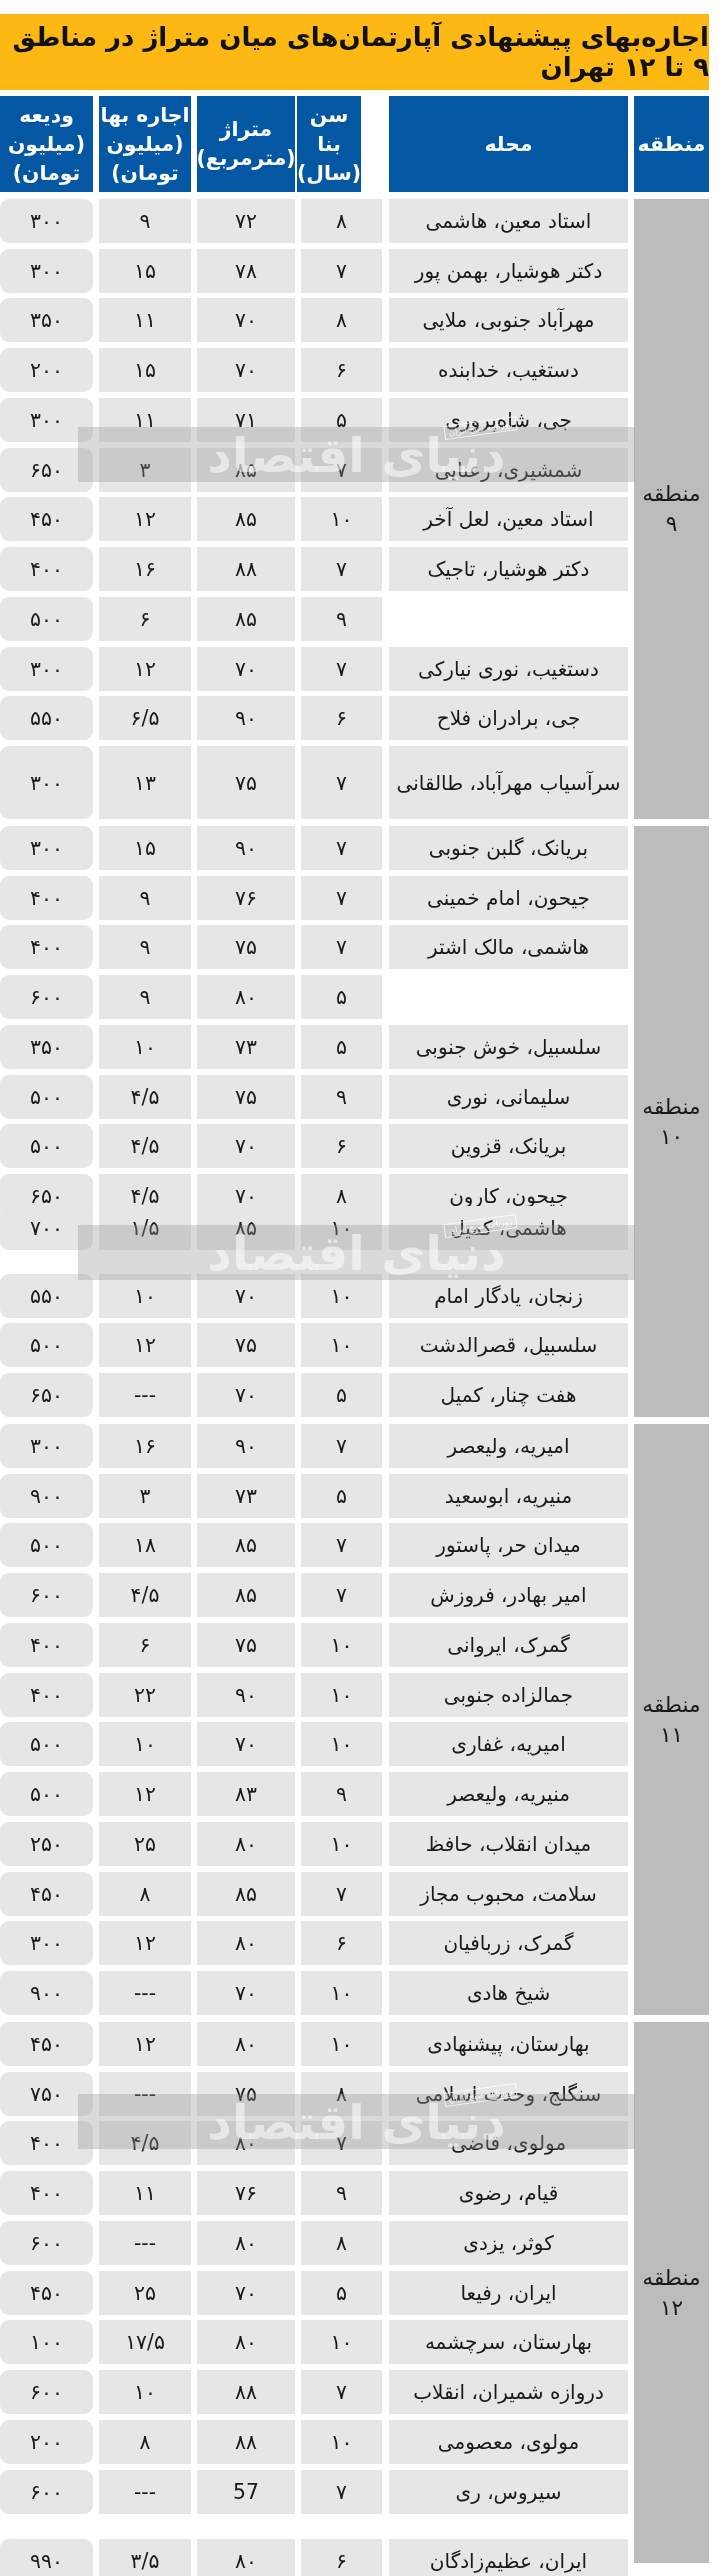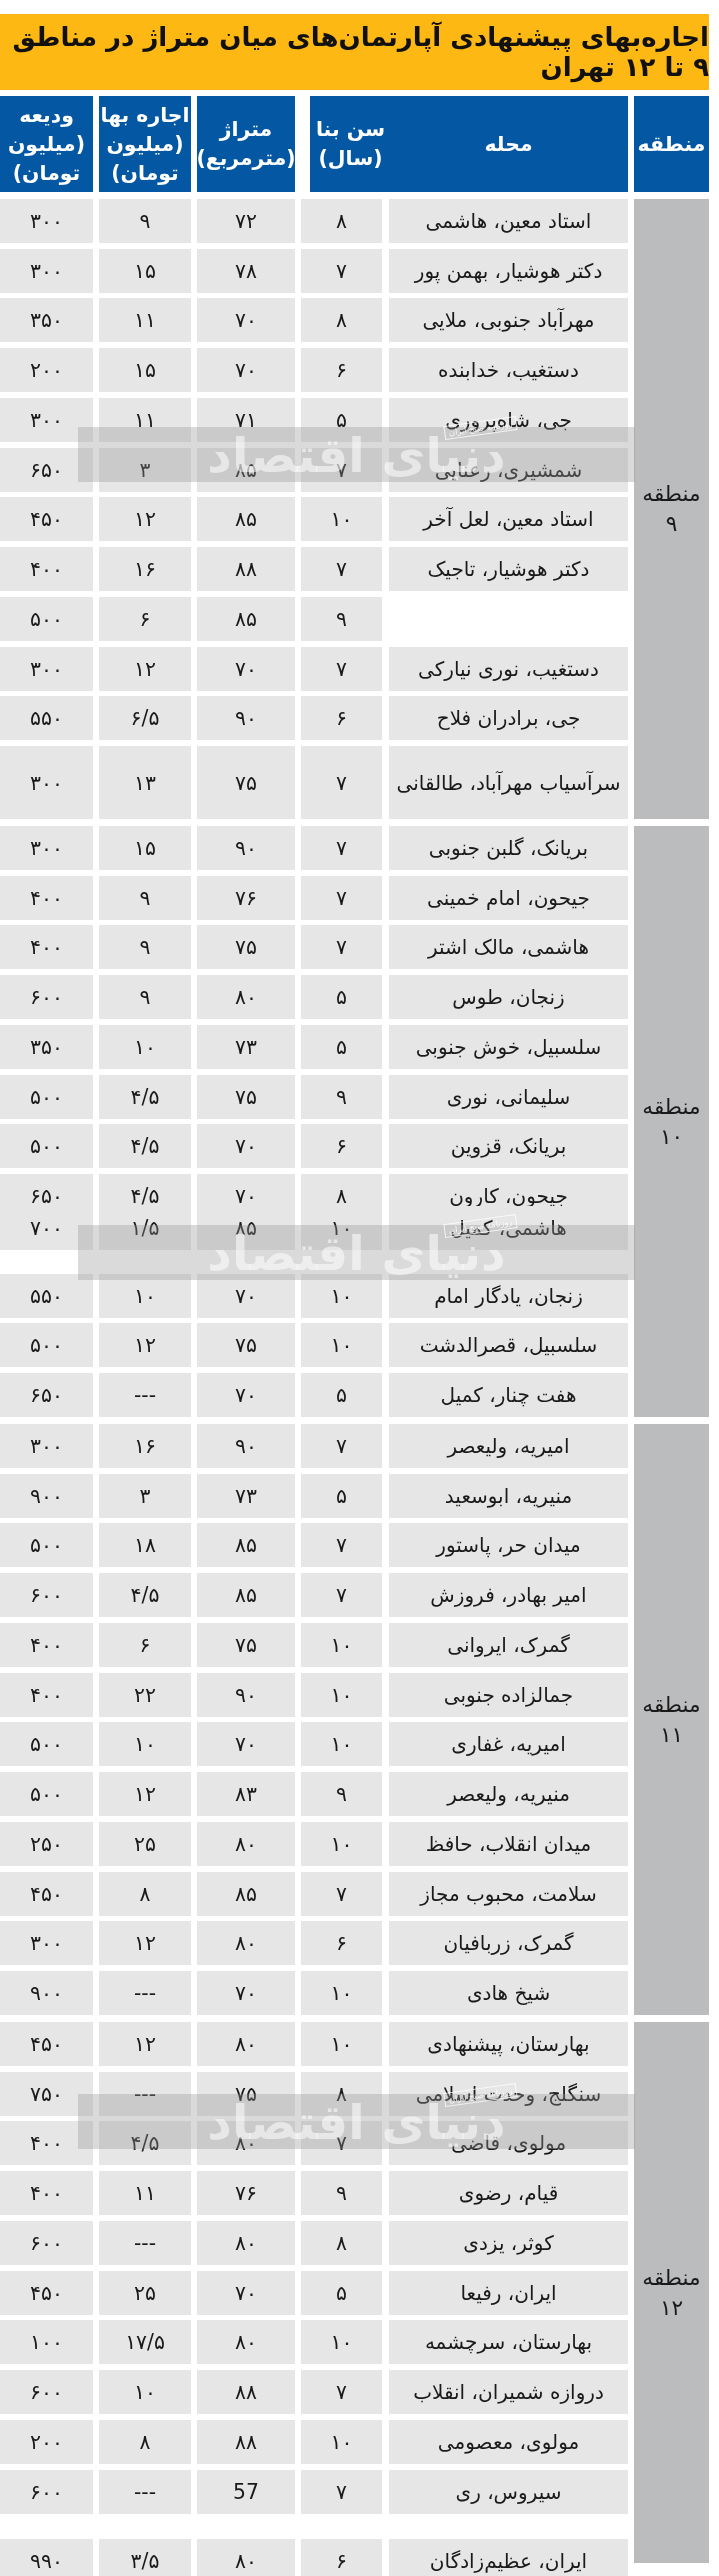"سن بنا" div.hdr { left: 310px -> 297px; width: 81px -> 64px }
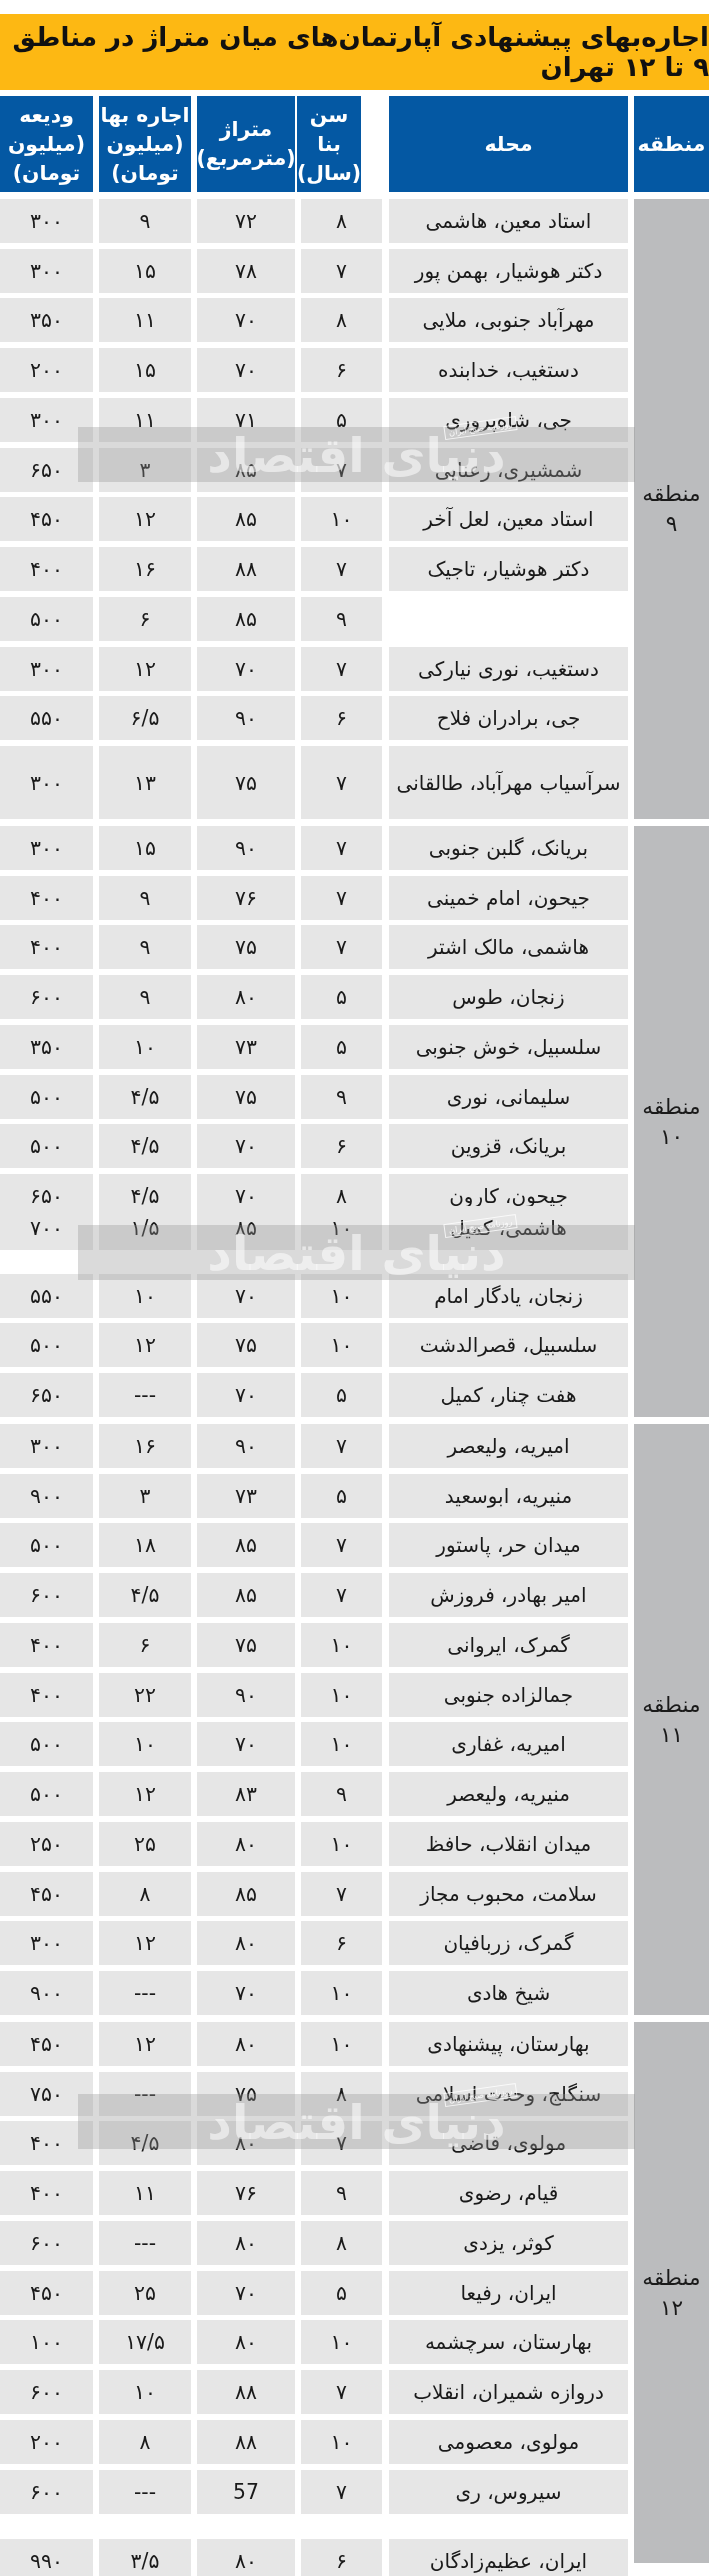"۳۰۰" .c-dep { border-radius: none -> 9px }
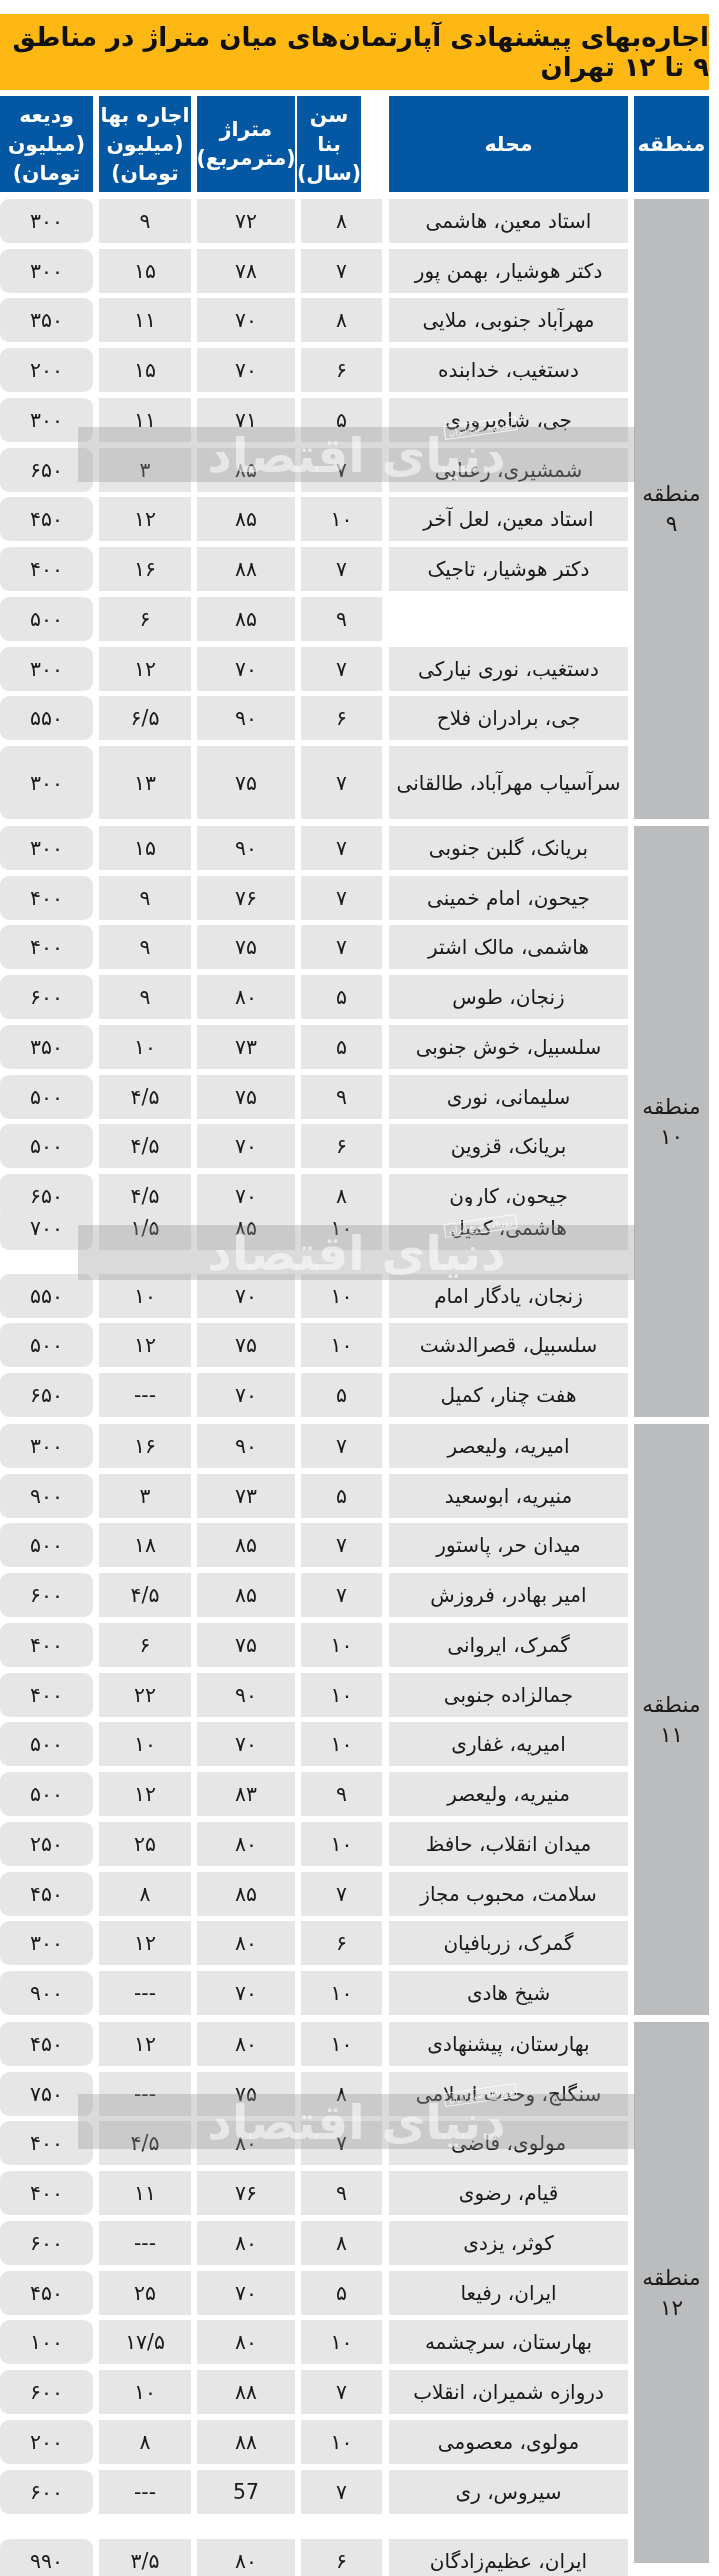"زنجان، طوس" div.cell { html: <div>زنجان، طوس</div> -> none }
